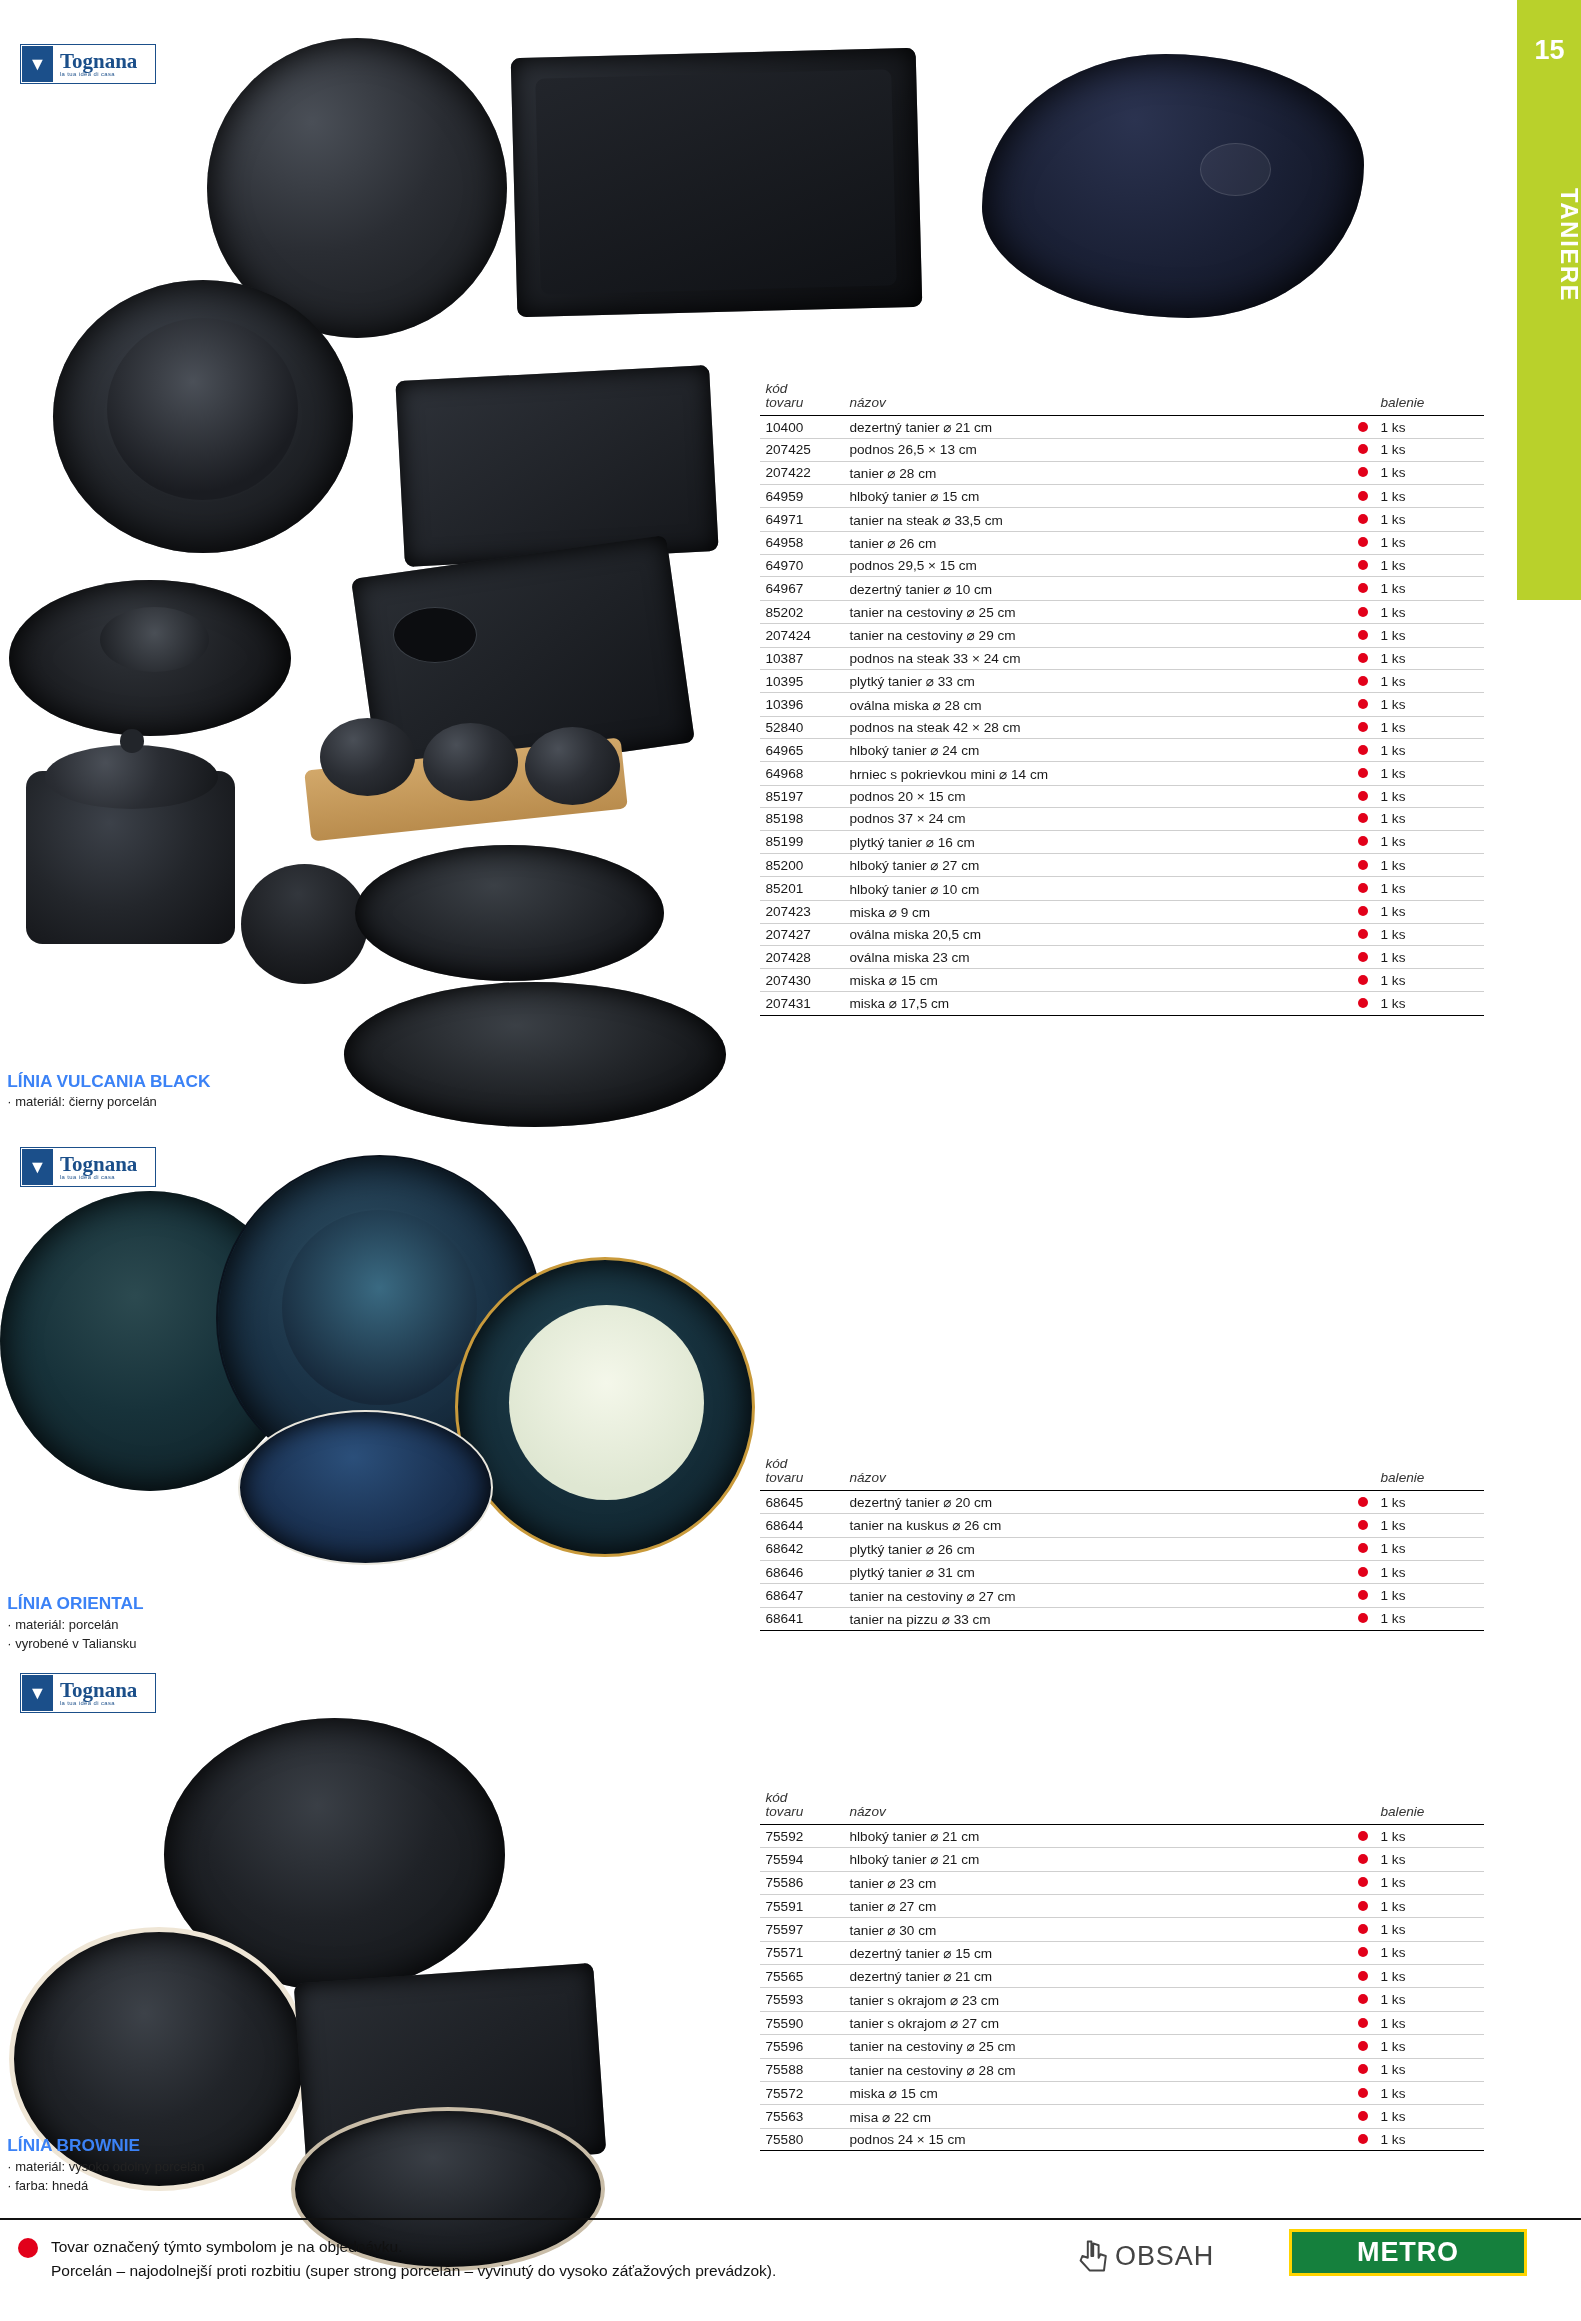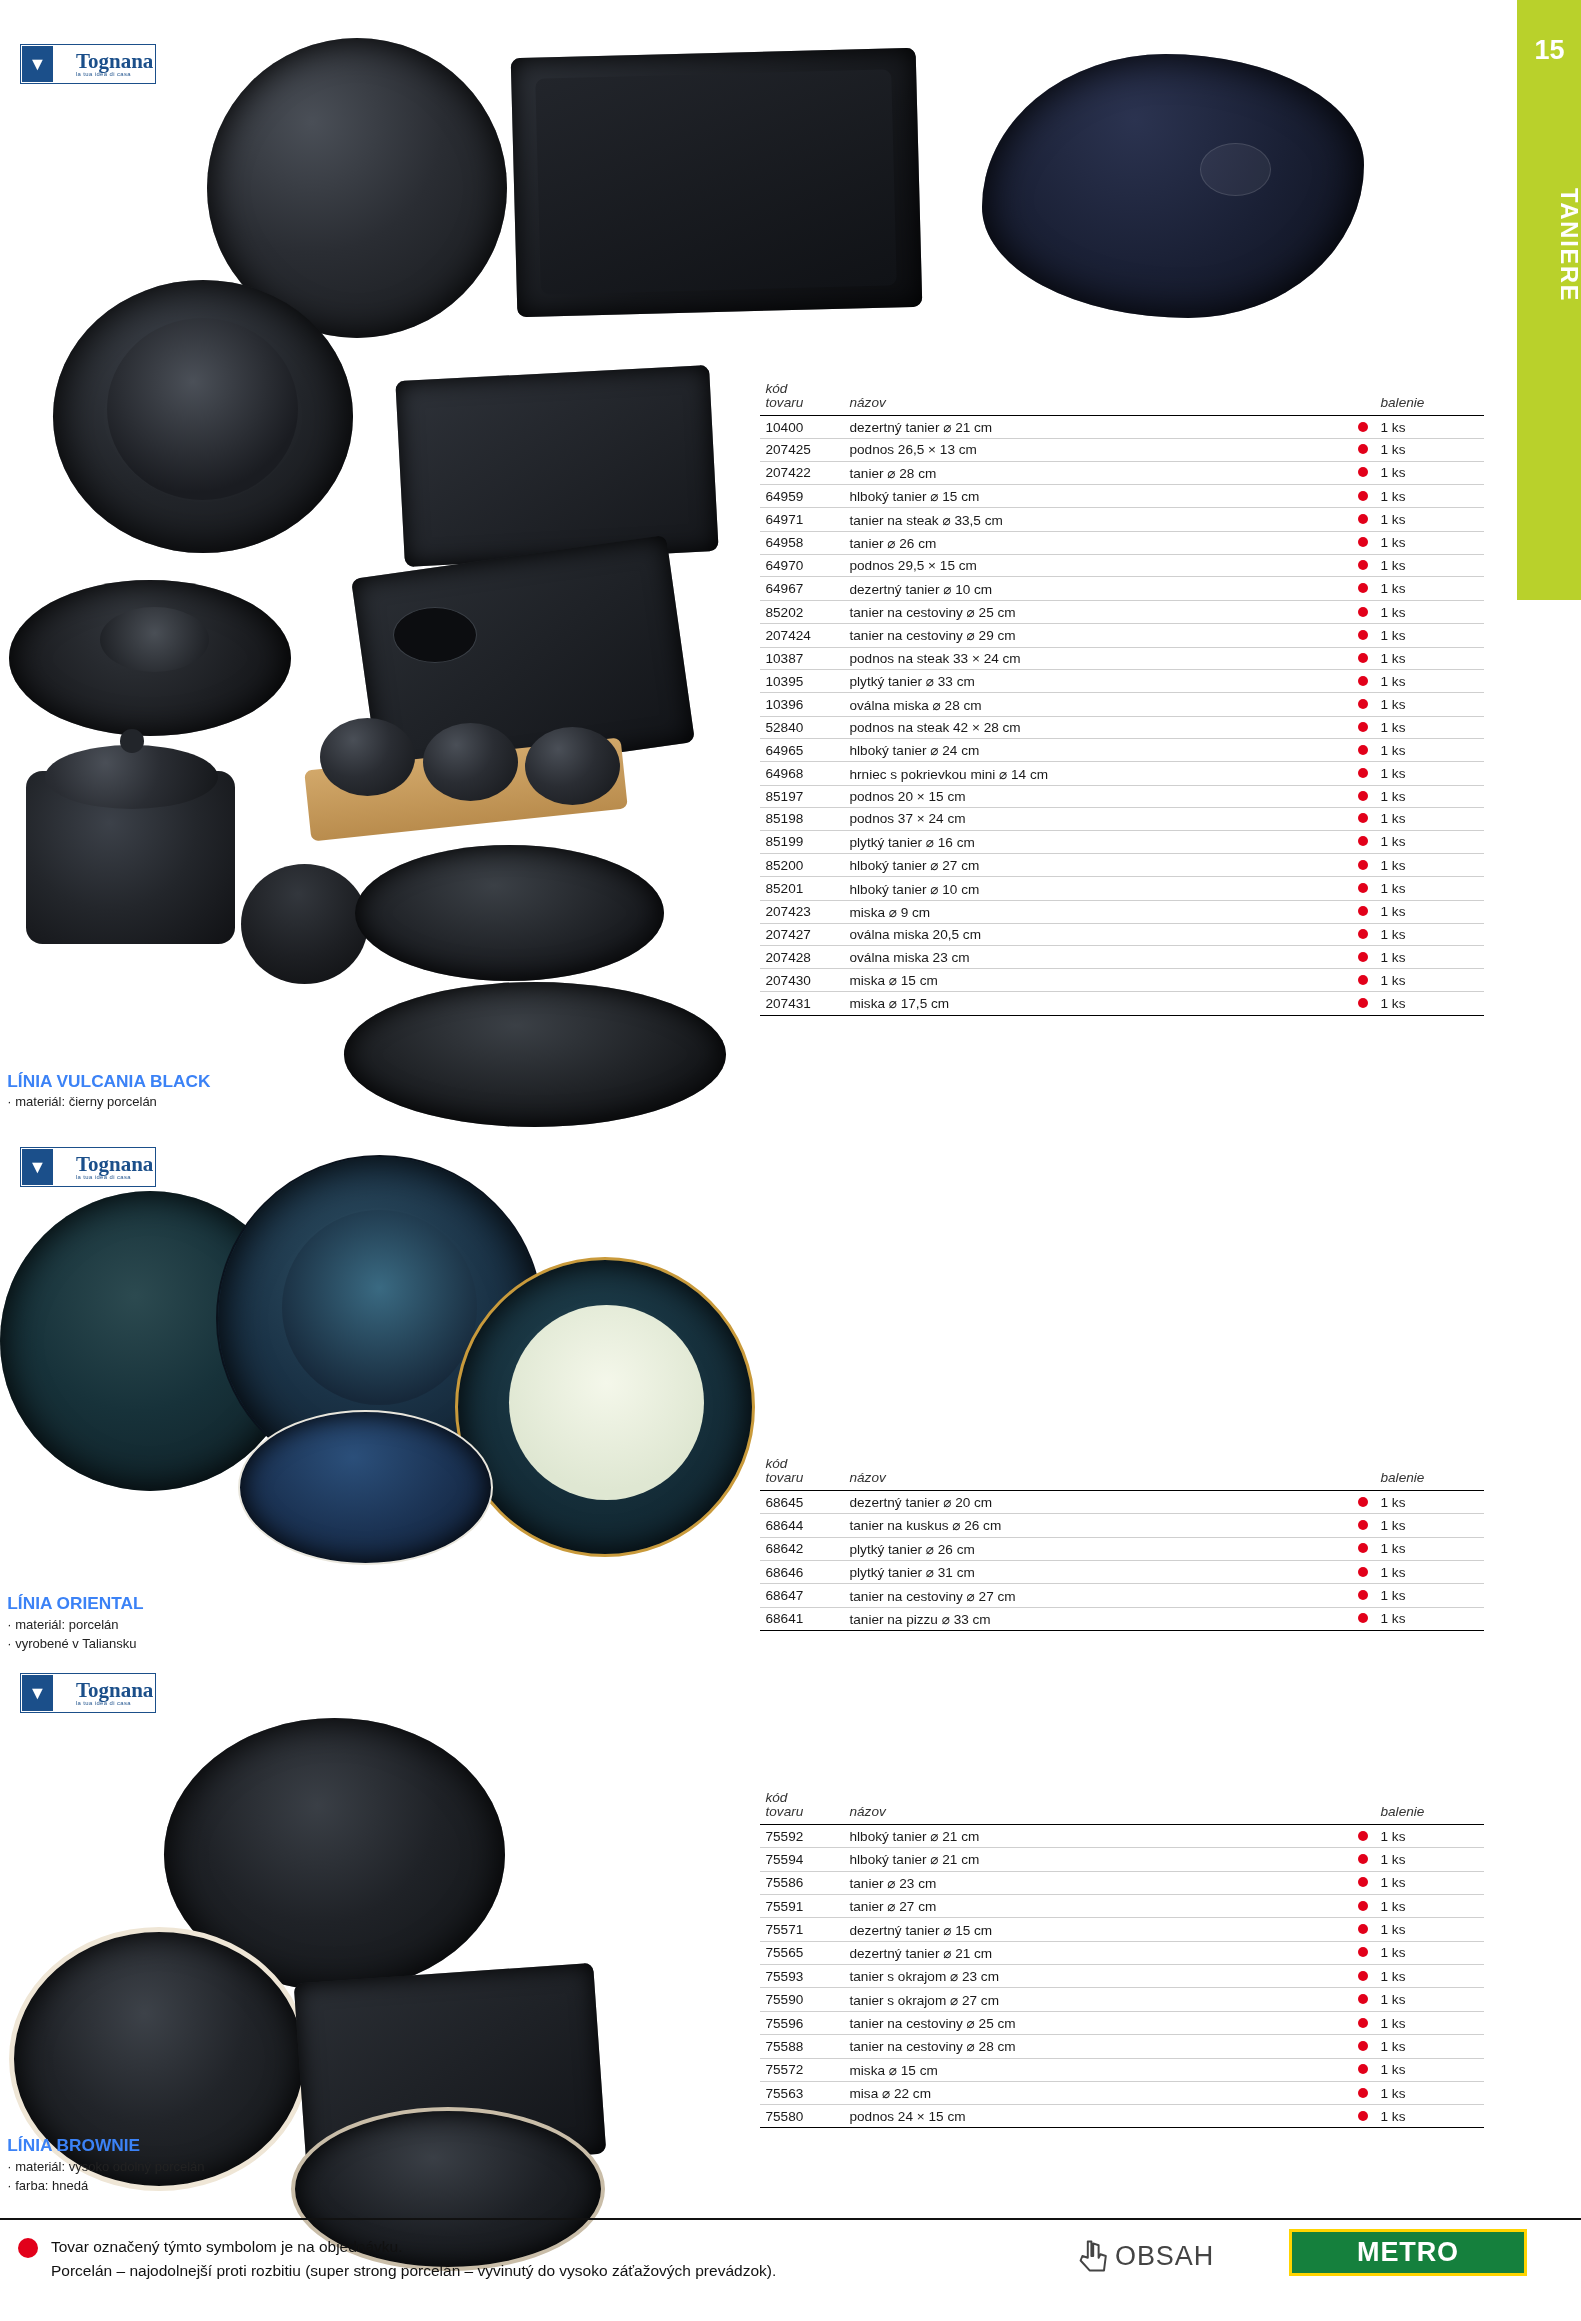"Tognana" .logo .wordmark { padding-left: 23px -> 7px }
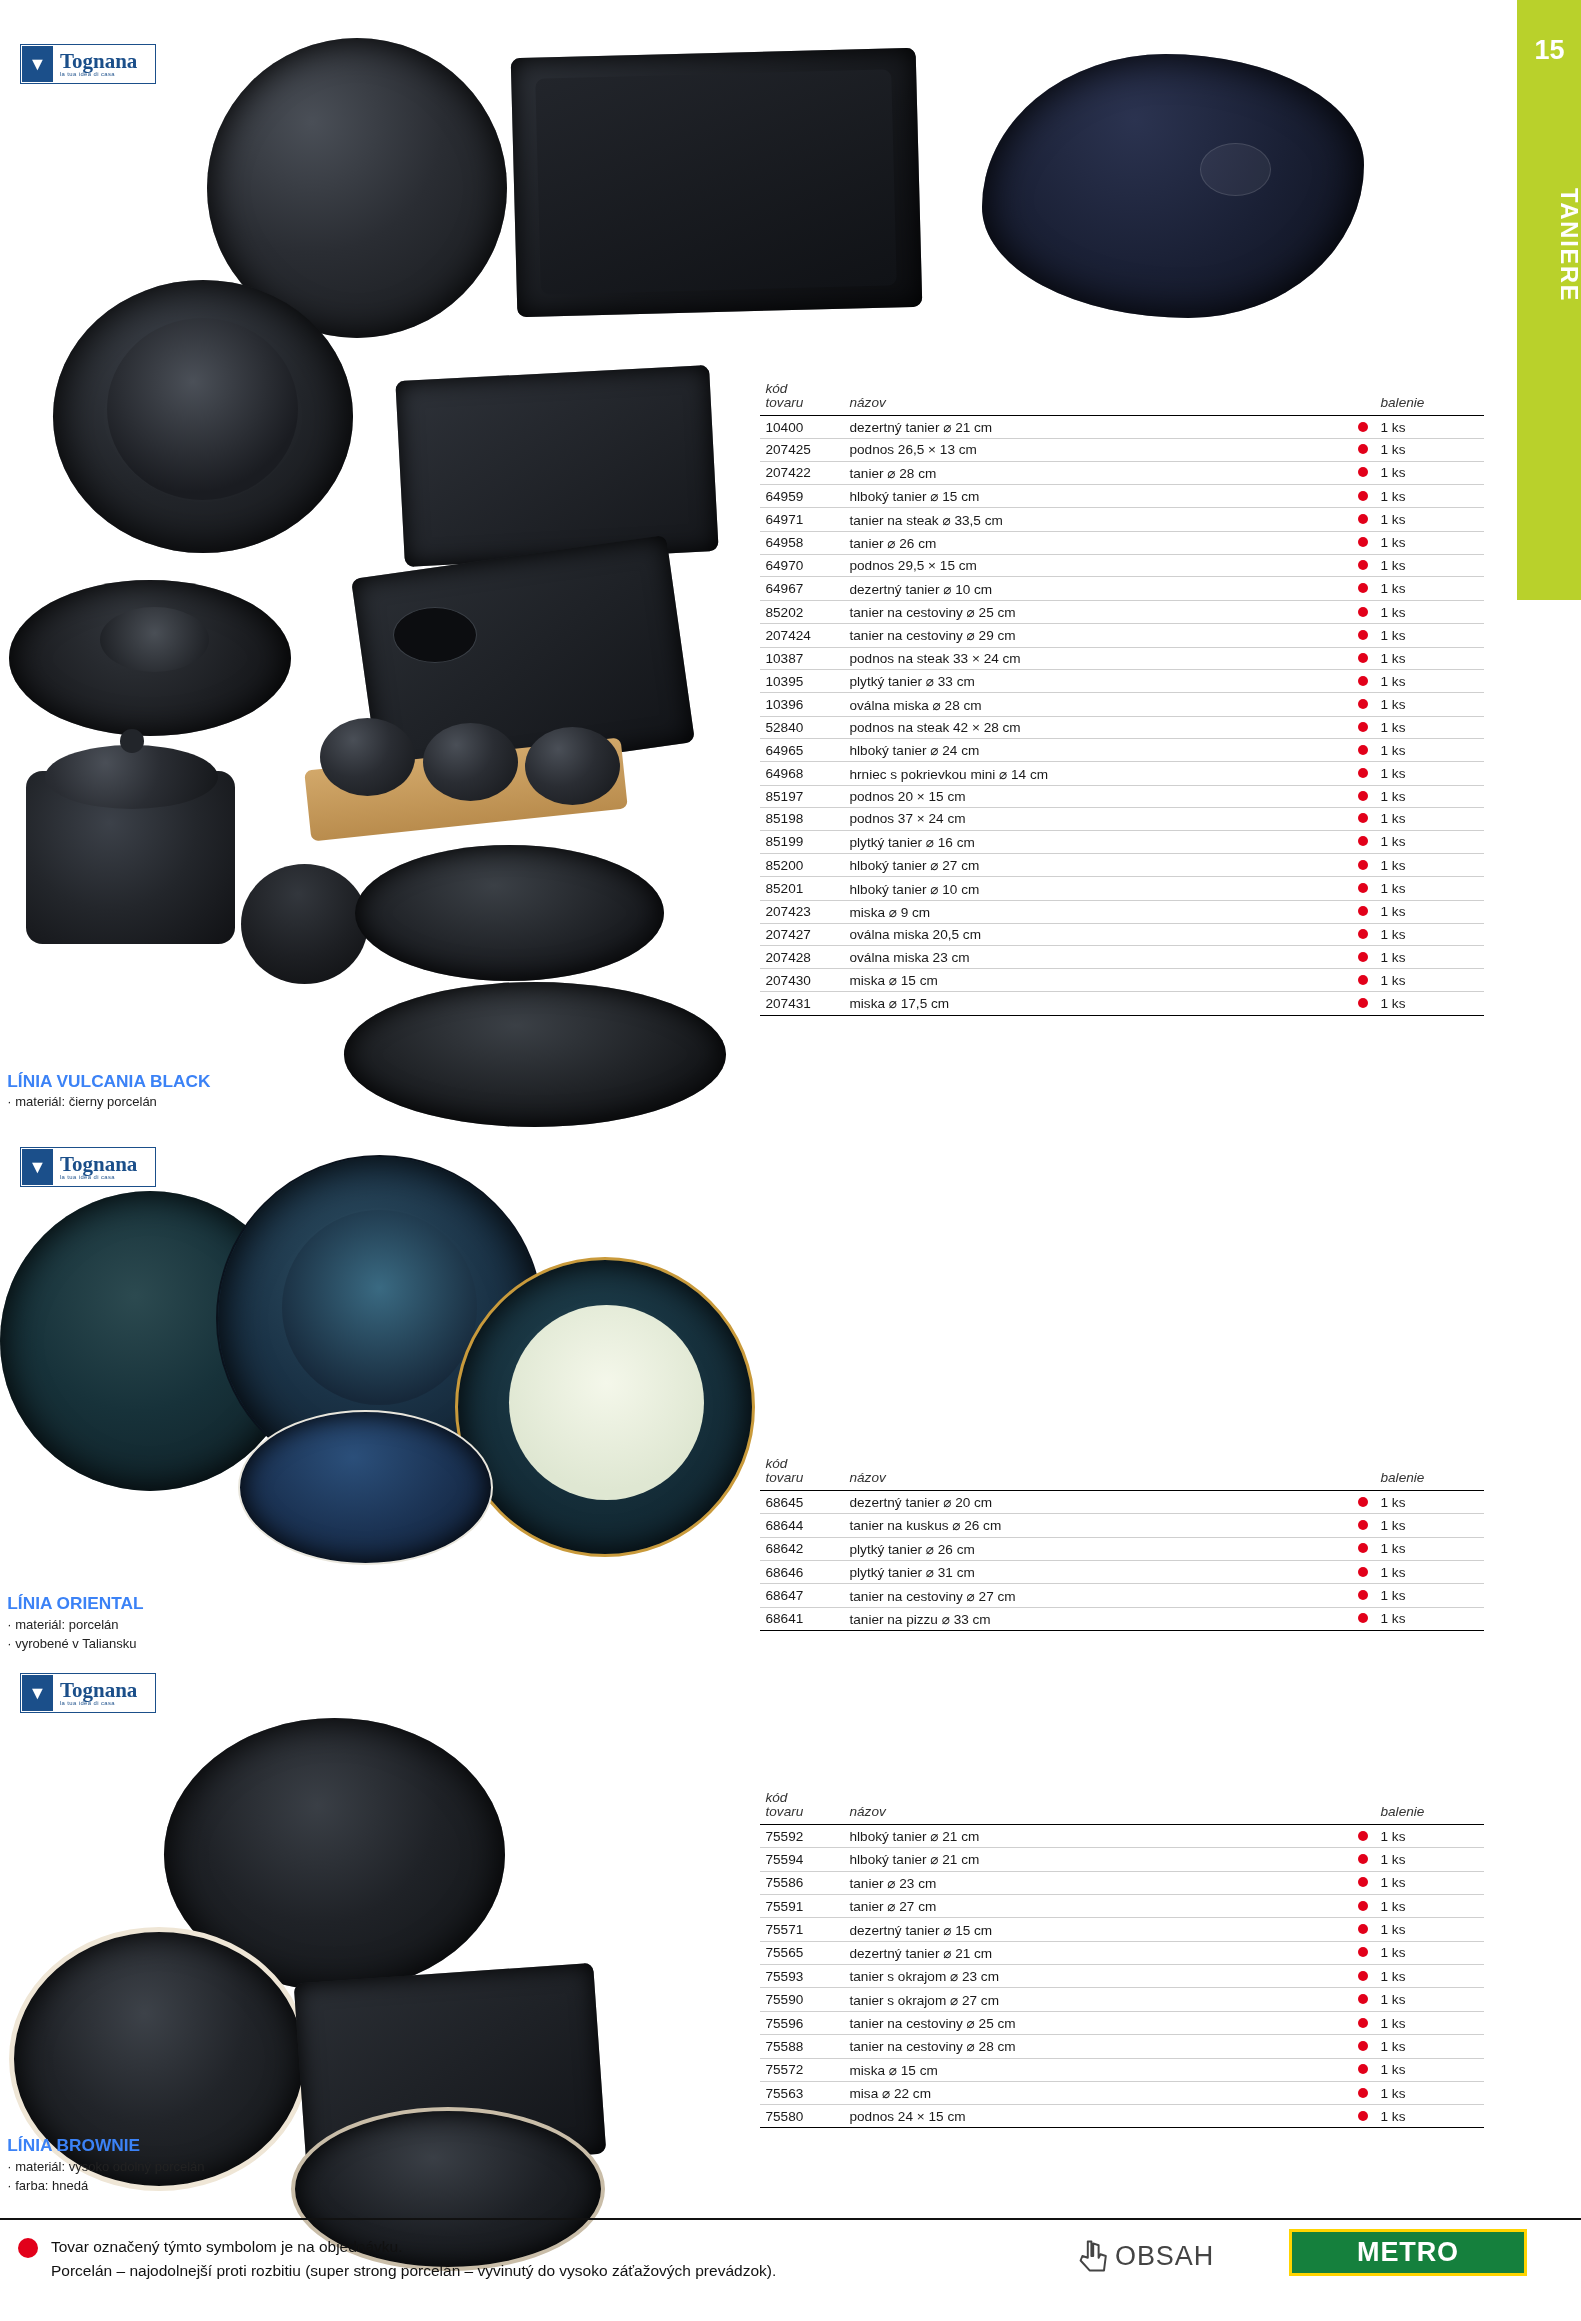"75597" tr { html: none -> <tr> <td>75597</td> <td>tanier ⌀ 30 cm</td> <td><span></span></td> <td>1 ks</td> </tr> }
